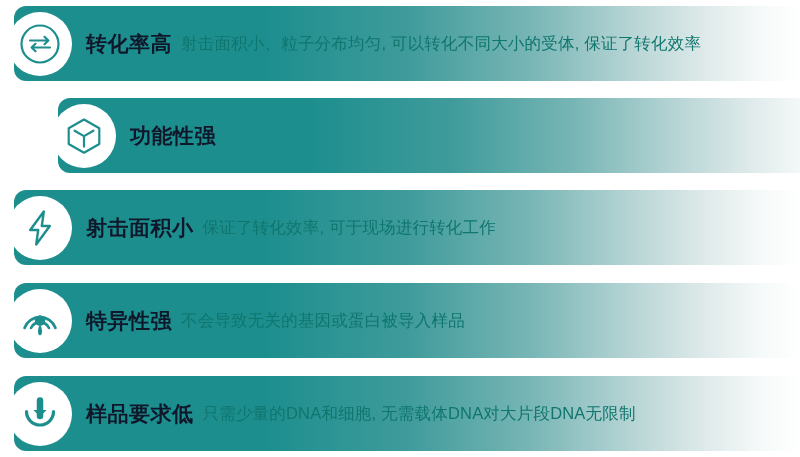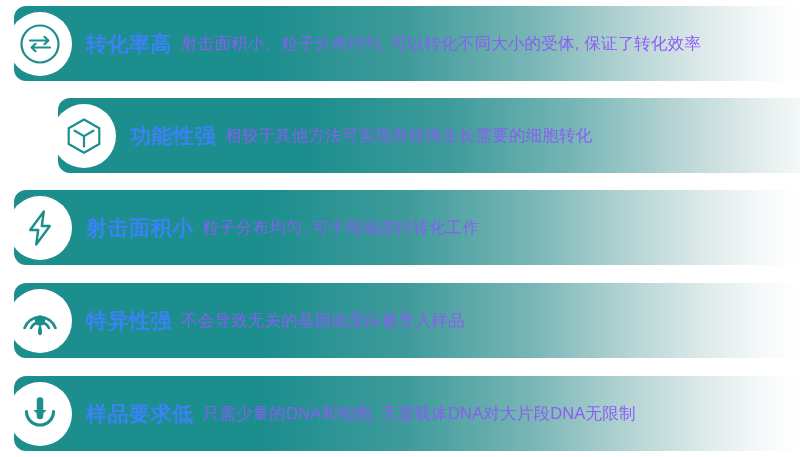"转化率高" .feature-title { color: #3b82f6 -> #0f172a }
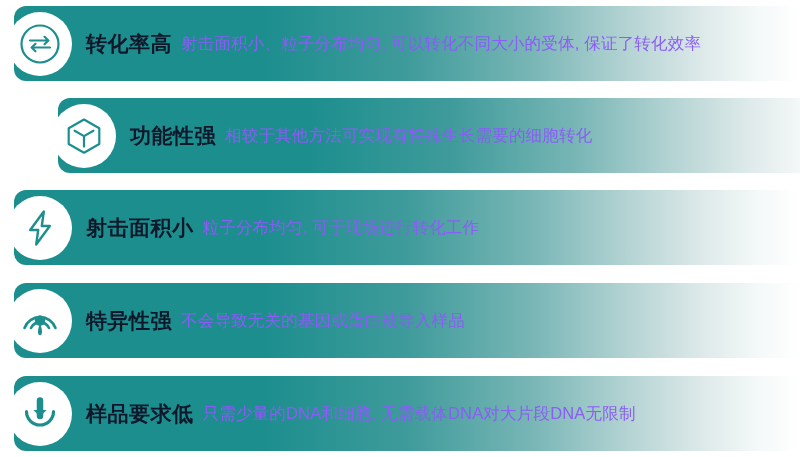"射击面积小、粒子分布均匀, 可以转化不同大小的受体, 保证了转化效率" .feature-desc { color: #8b5cf6 -> #0f766e }
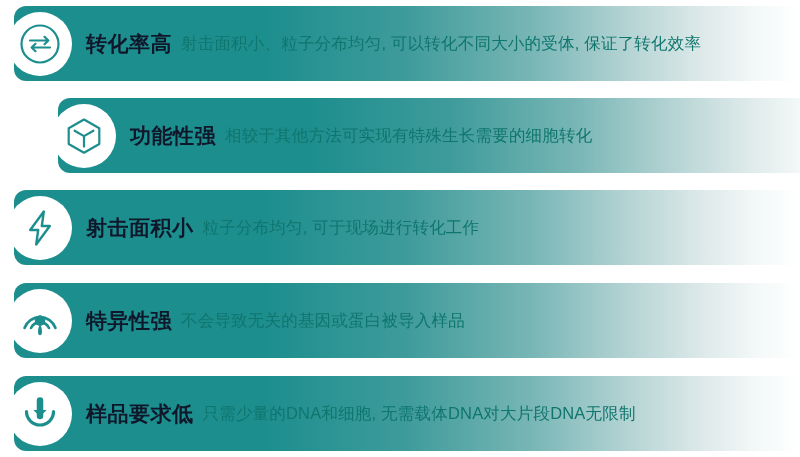"相较于其他方法可实现有特殊生长需要的细胞转化" span.feature-desc { html: <span>相较于其他方法可实现有特殊生长需要的细胞转化</span> -> none }
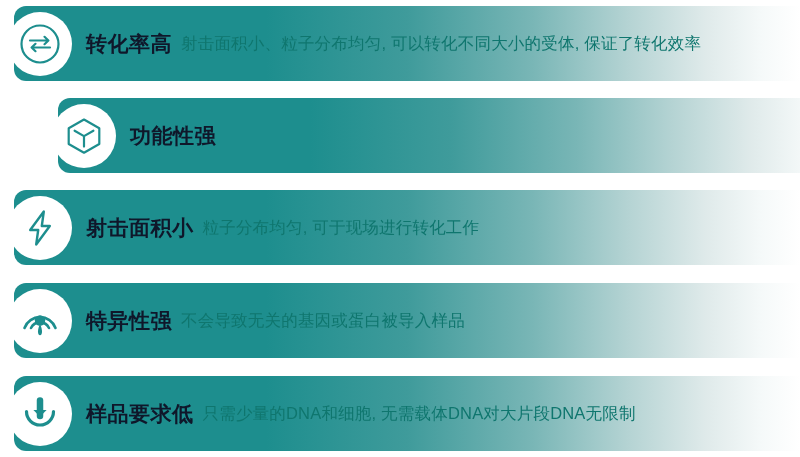"粒子分布均匀, 可于现场进行转化工作" span.feature-desc { text: 粒子分布均匀 -> 保证了转化效率 }
